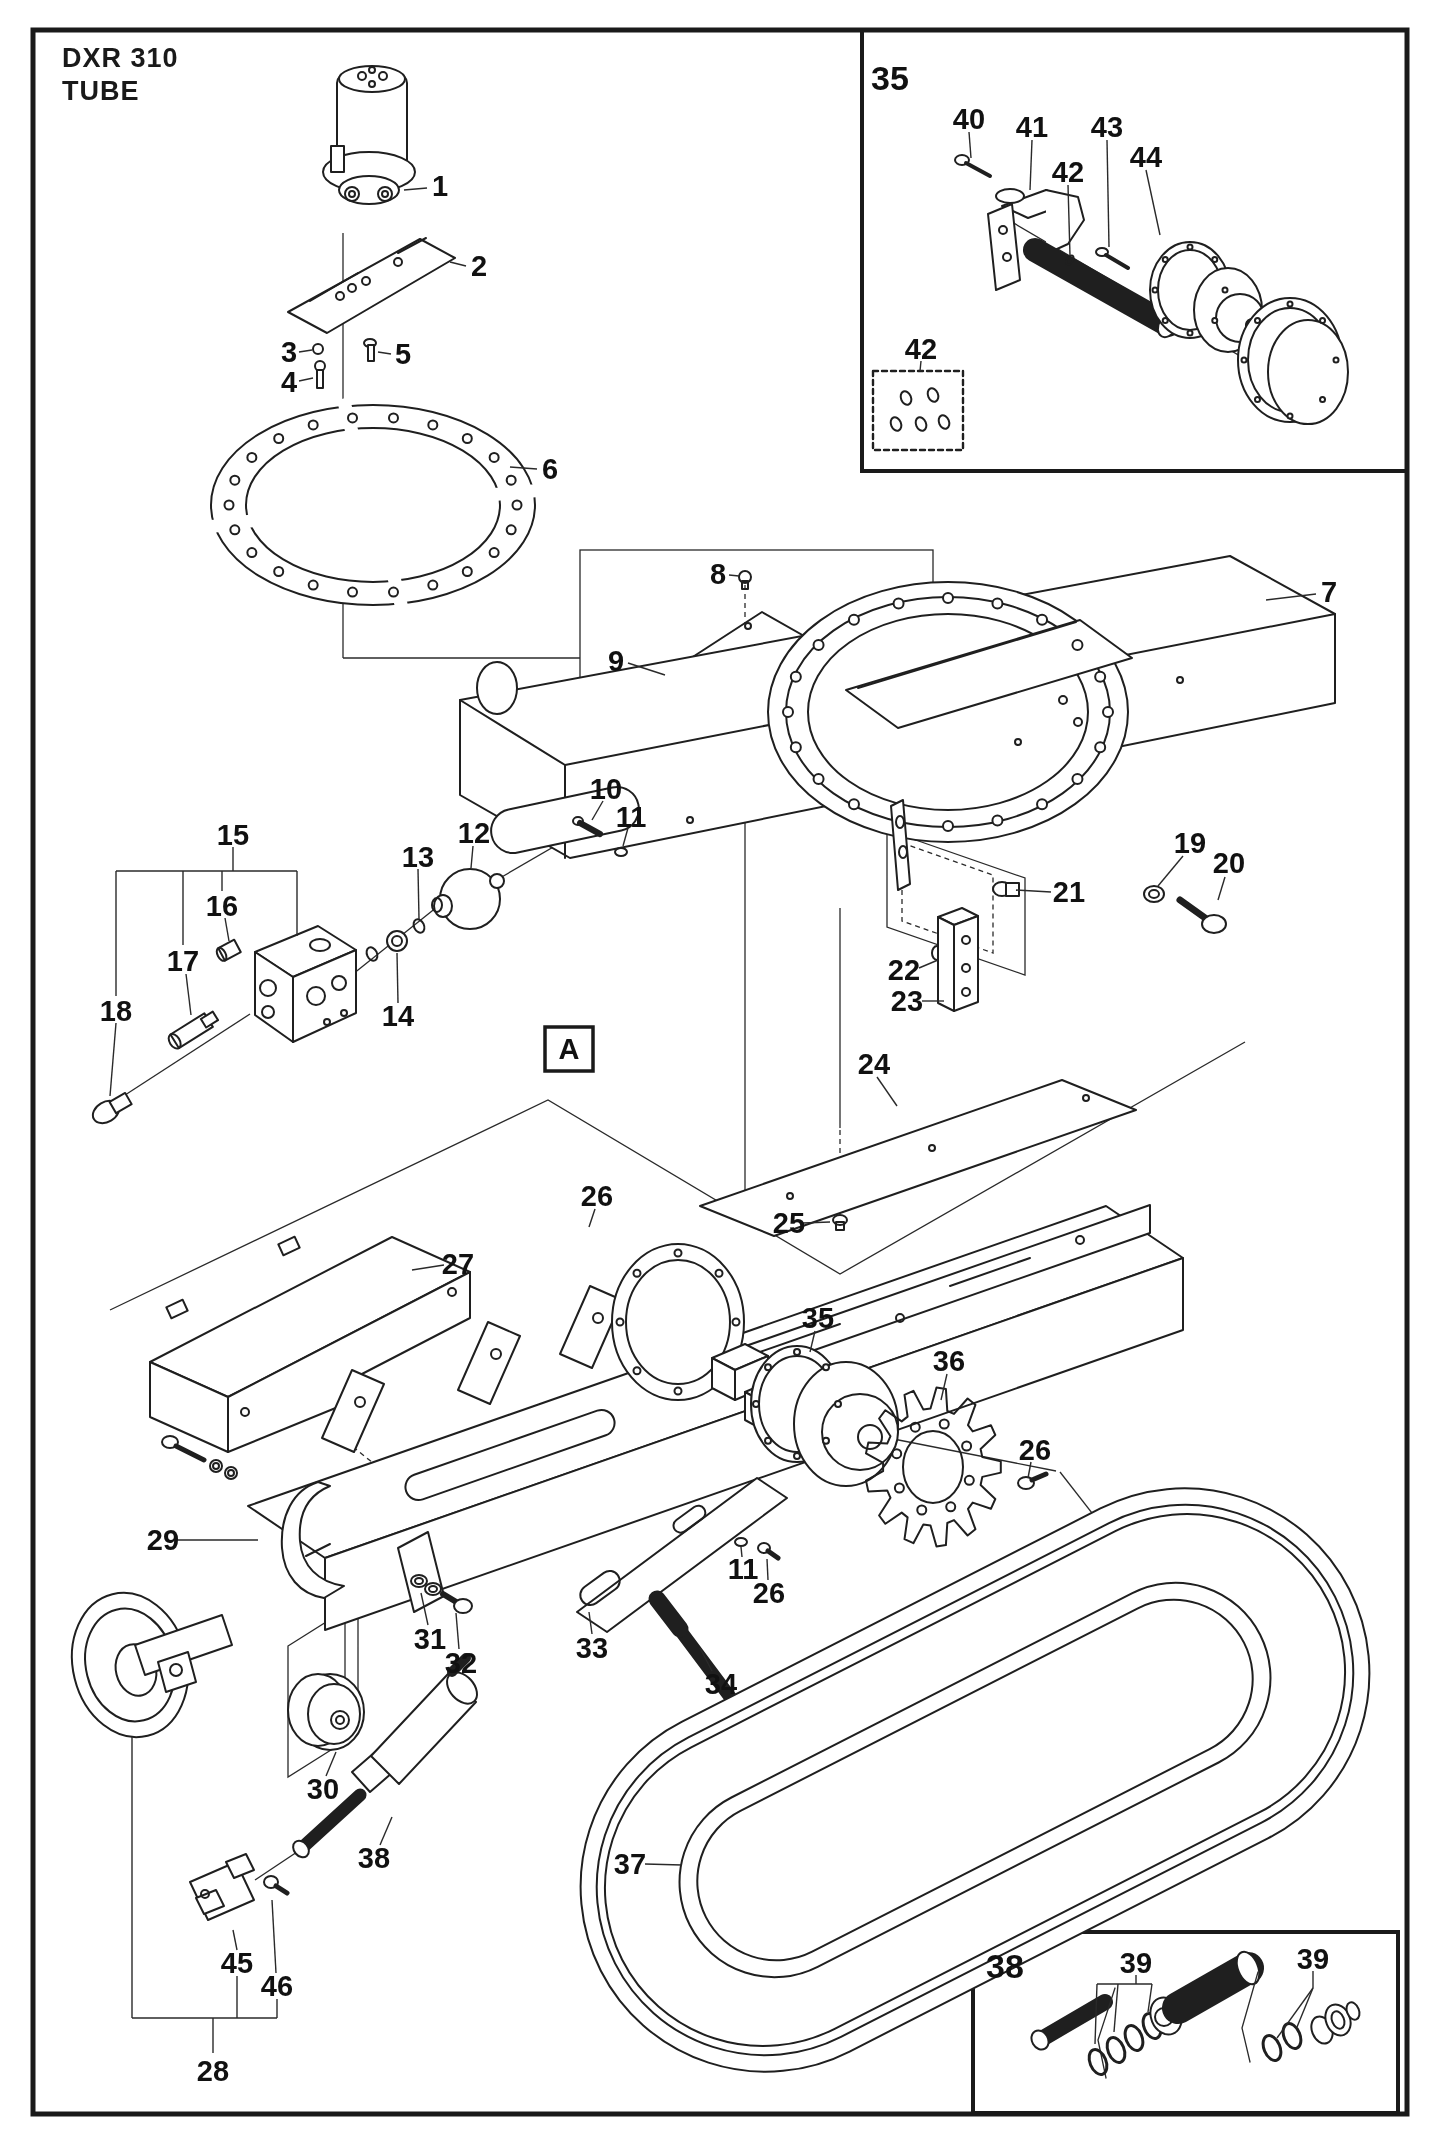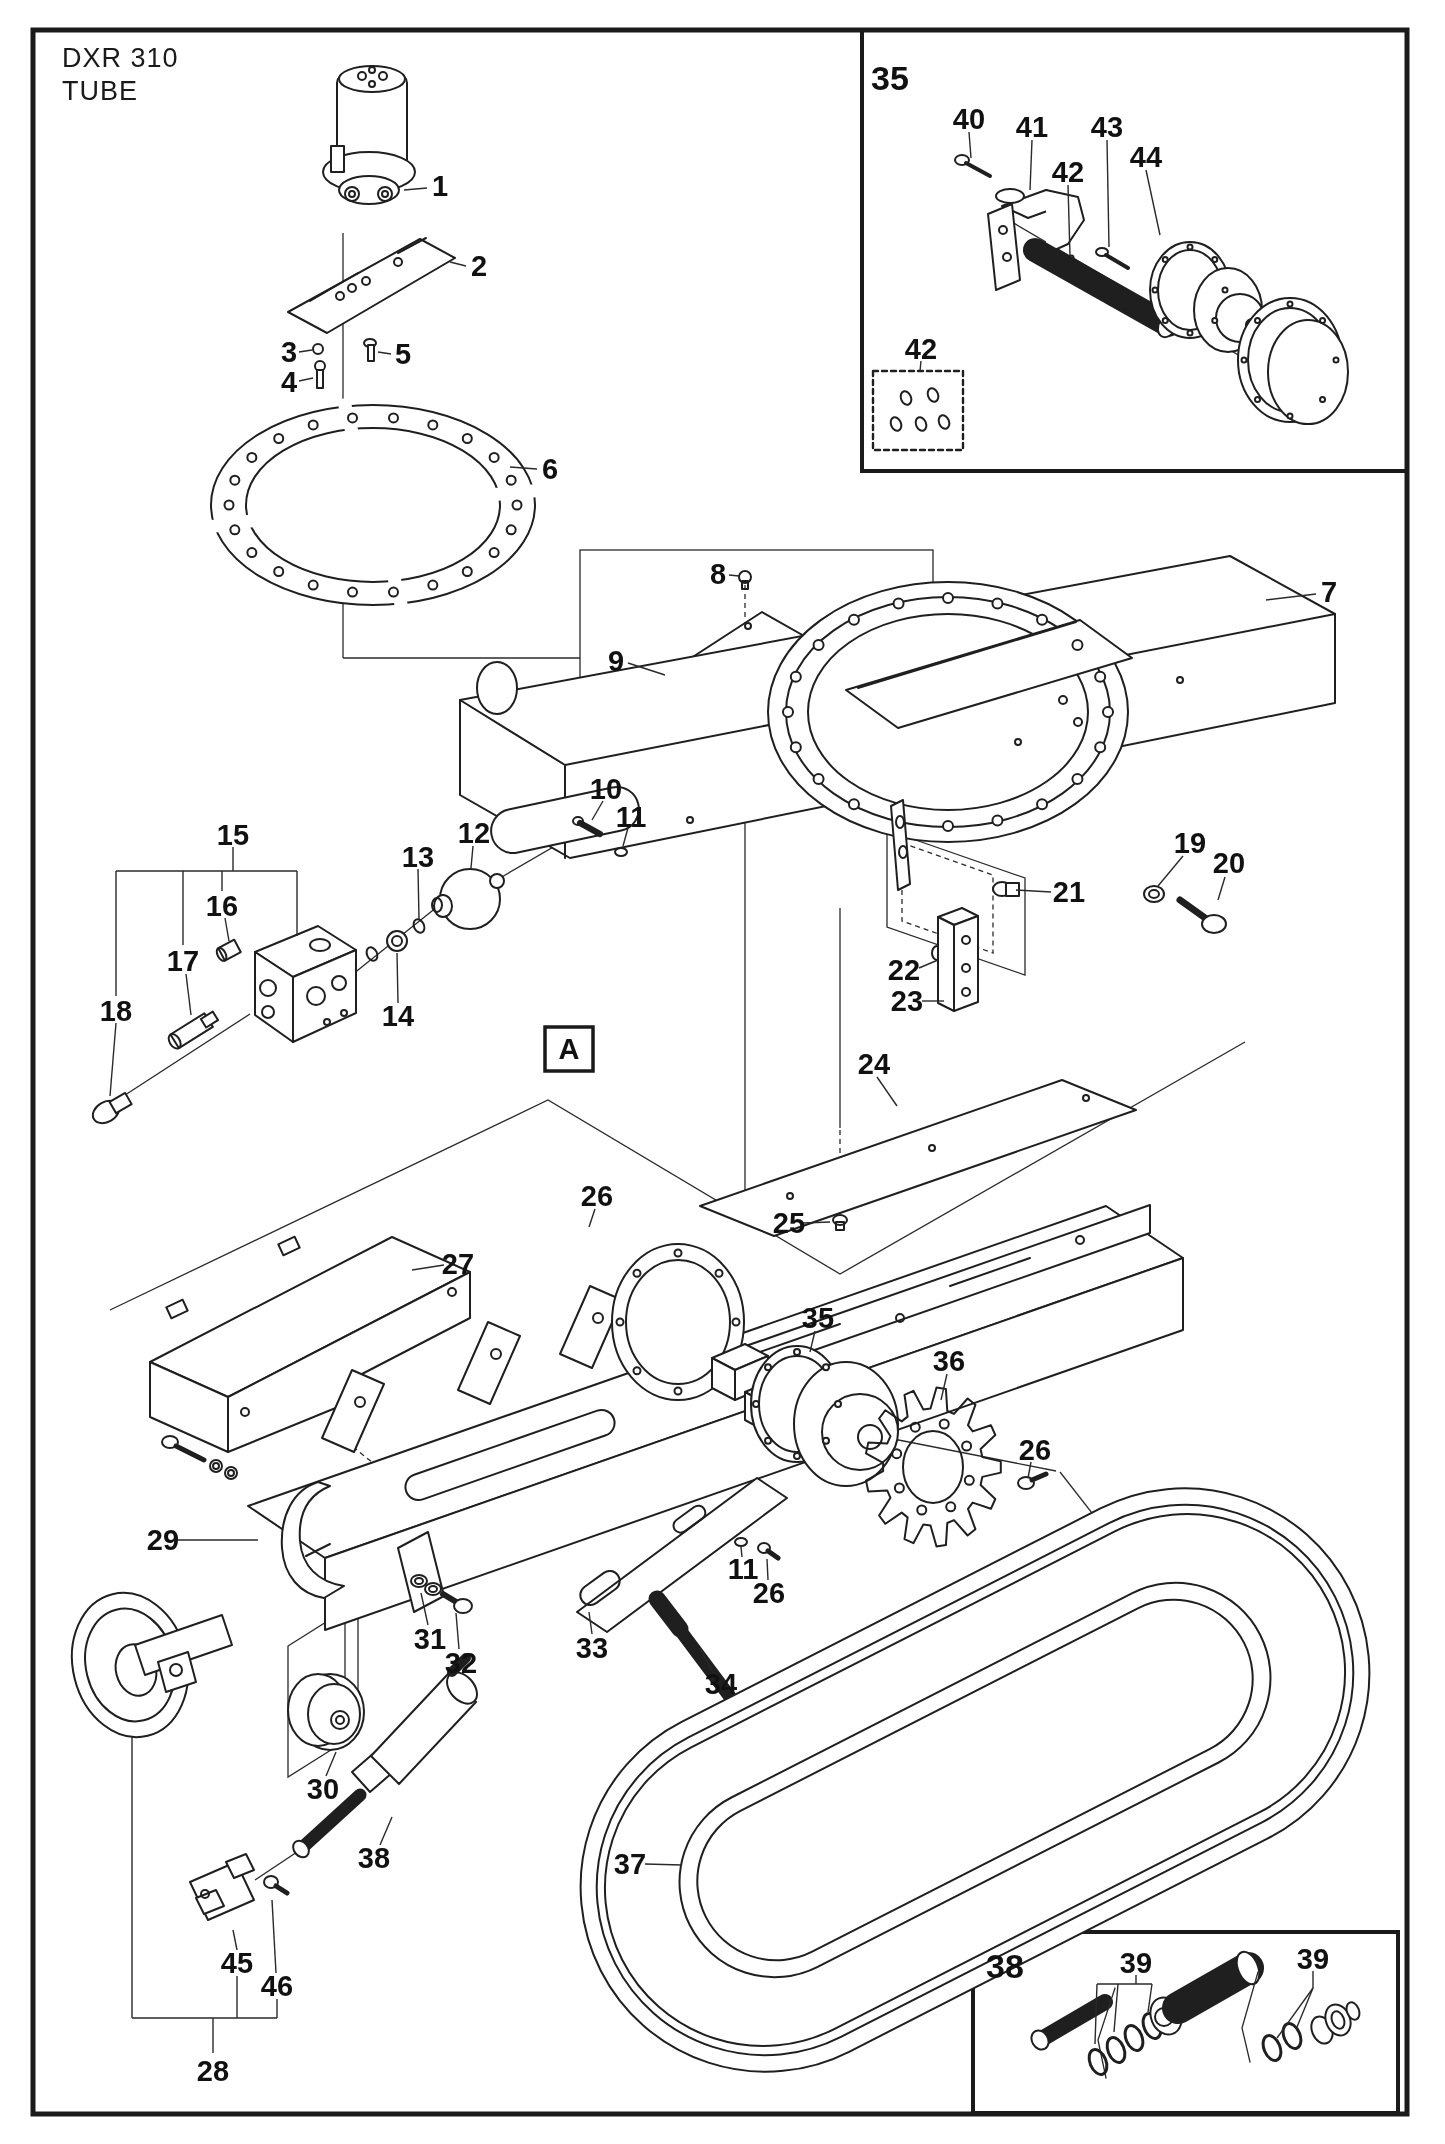"DXR 310" .title { font-weight: normal -> bold }
